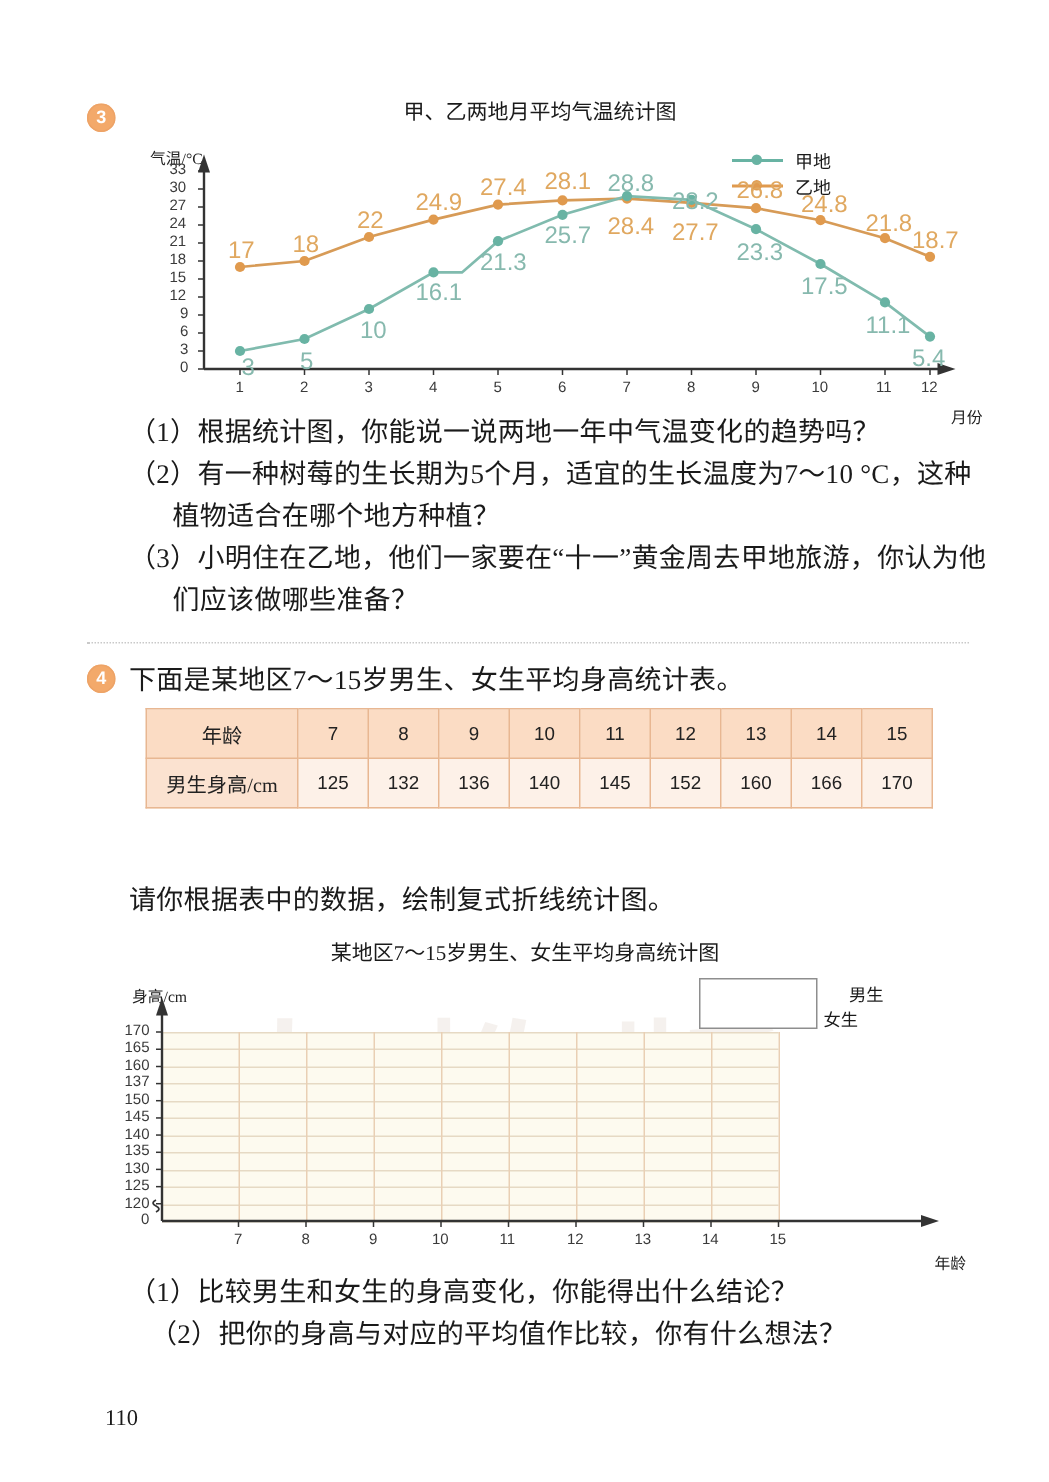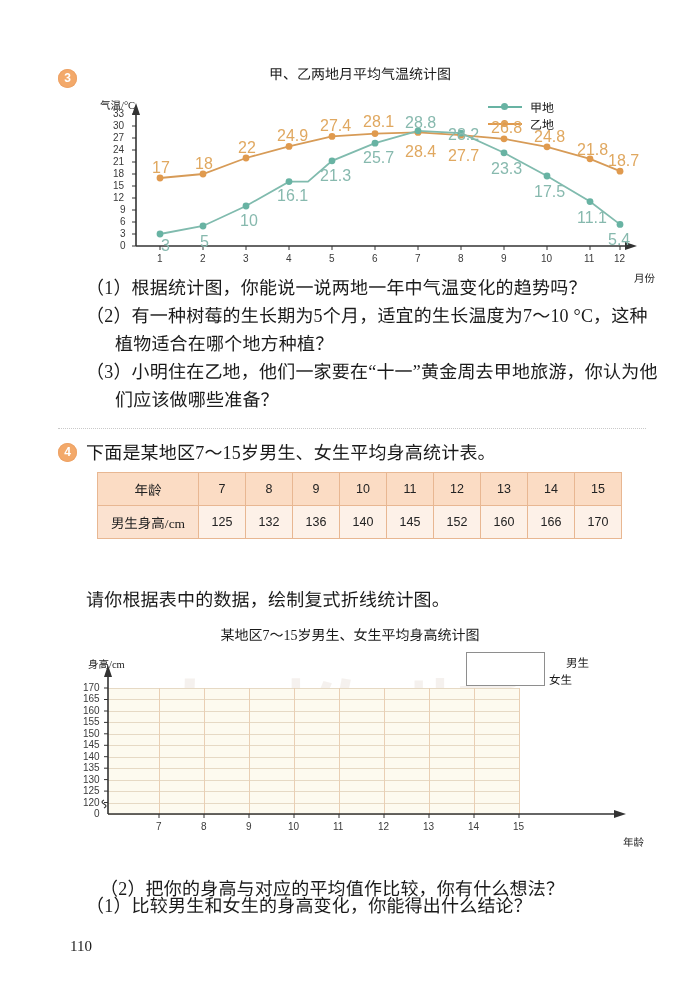"155" div.tick-label { text: 155 -> 137 }
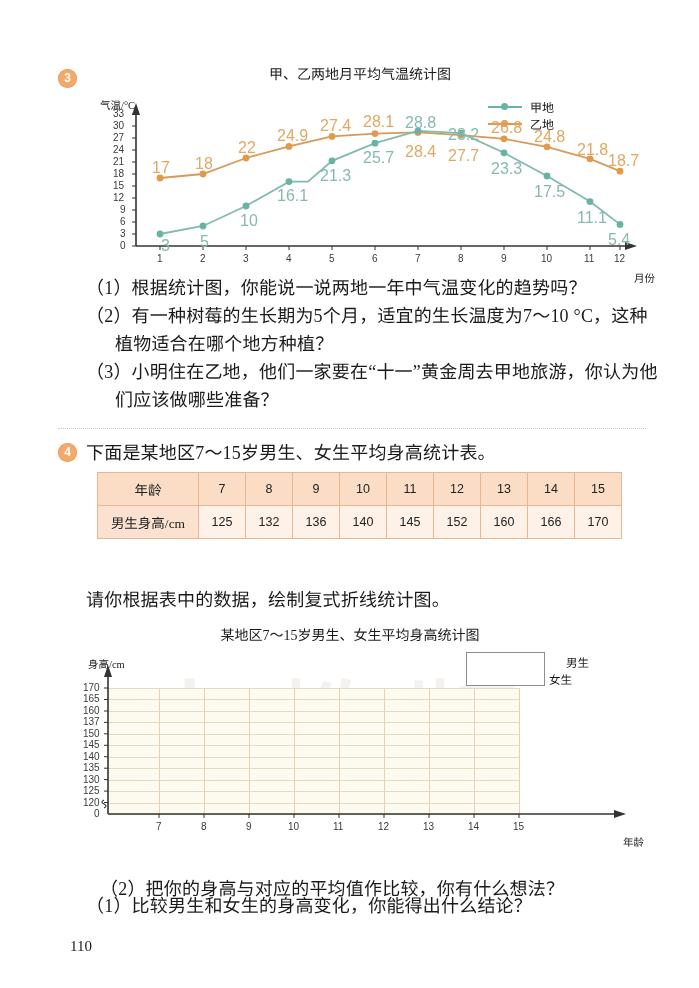"（1）比较男生和女生的身高变化，你能得出什么结论？" div.qline { top: 896px -> 851px }
